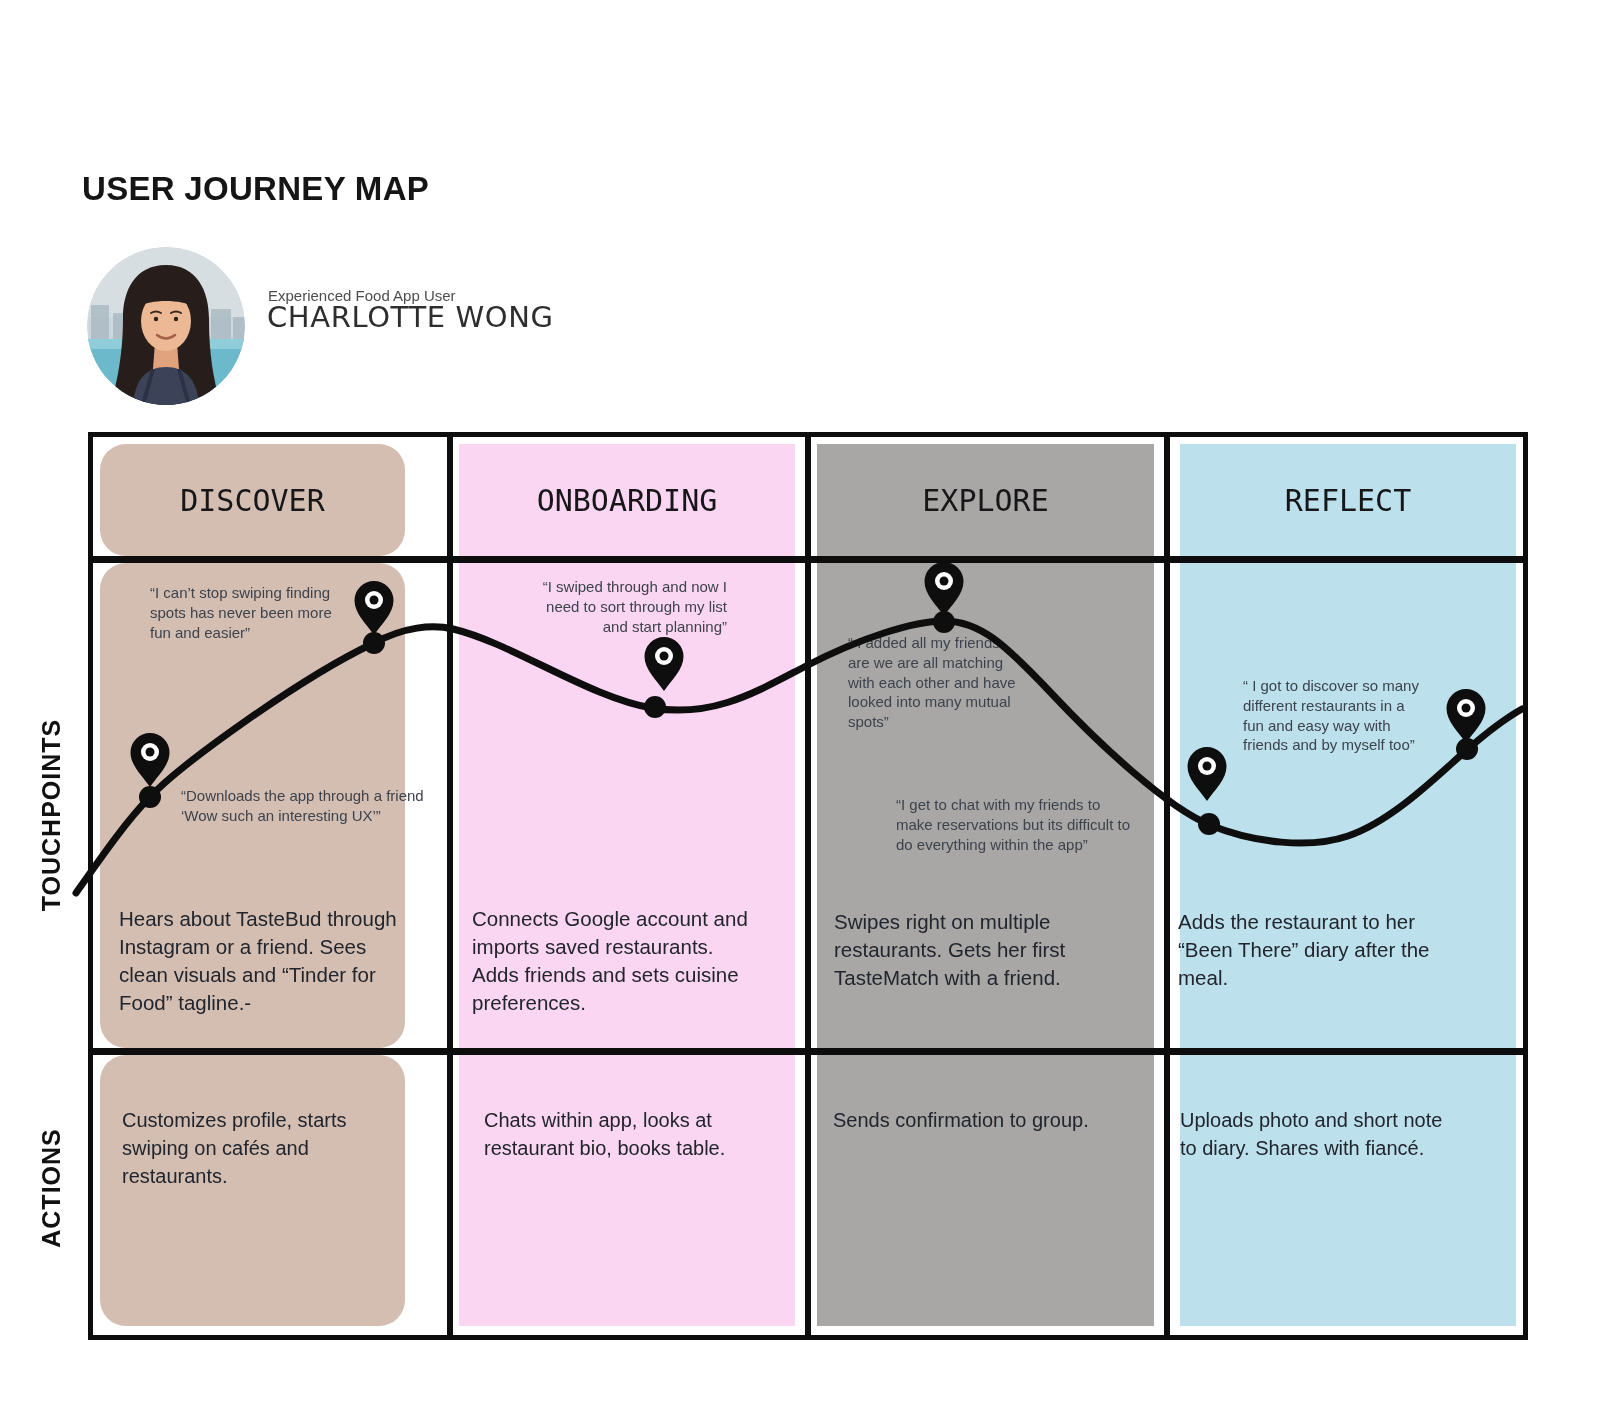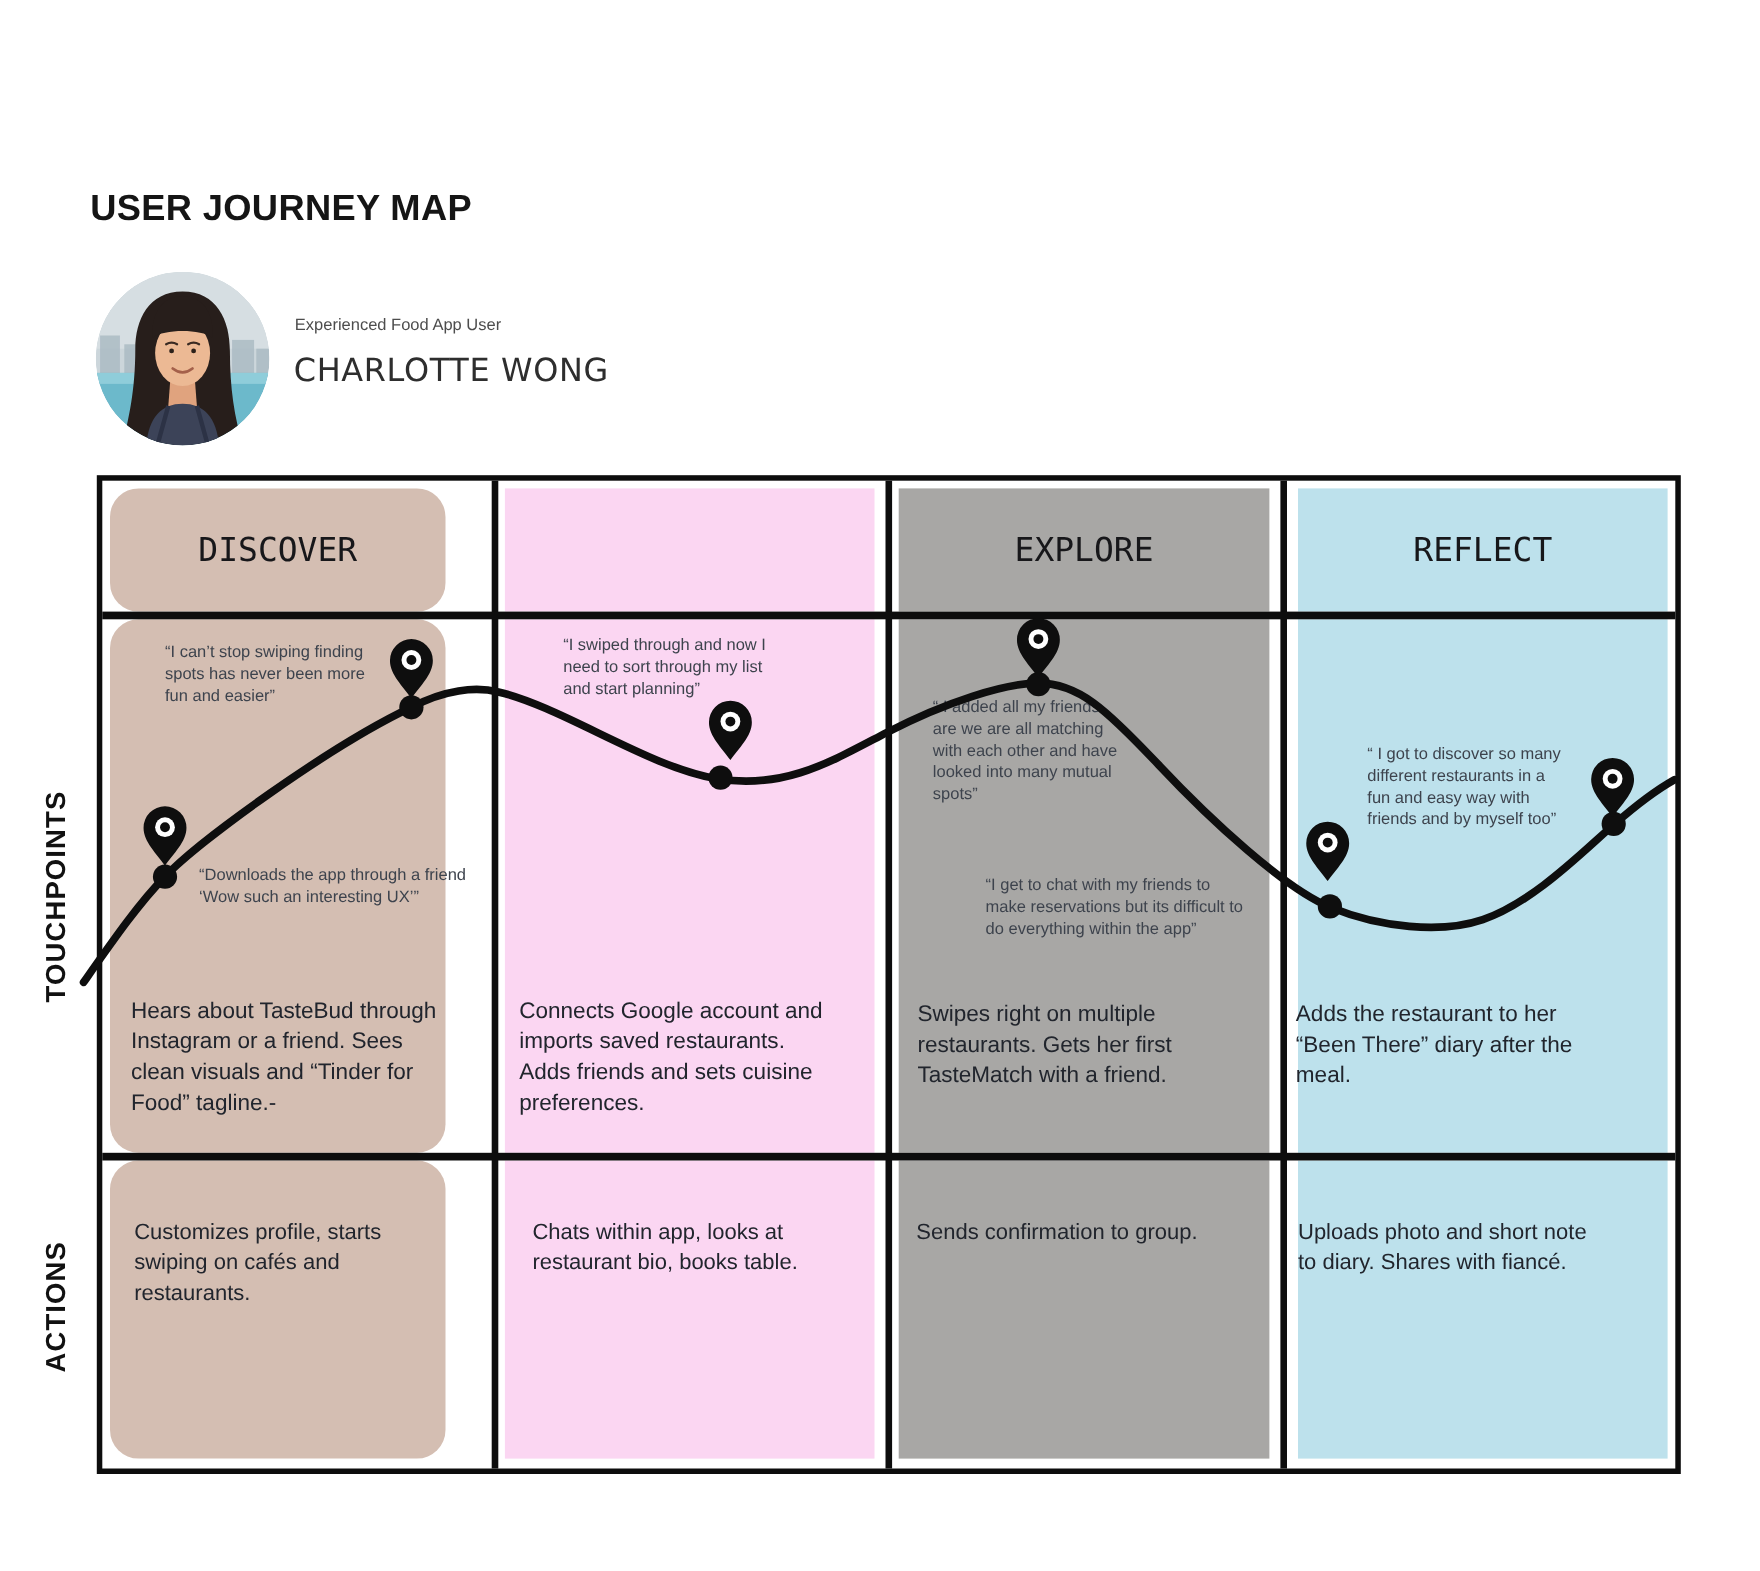"CHARLOTTE WONG" .persona-name { top: 319px -> 300px }
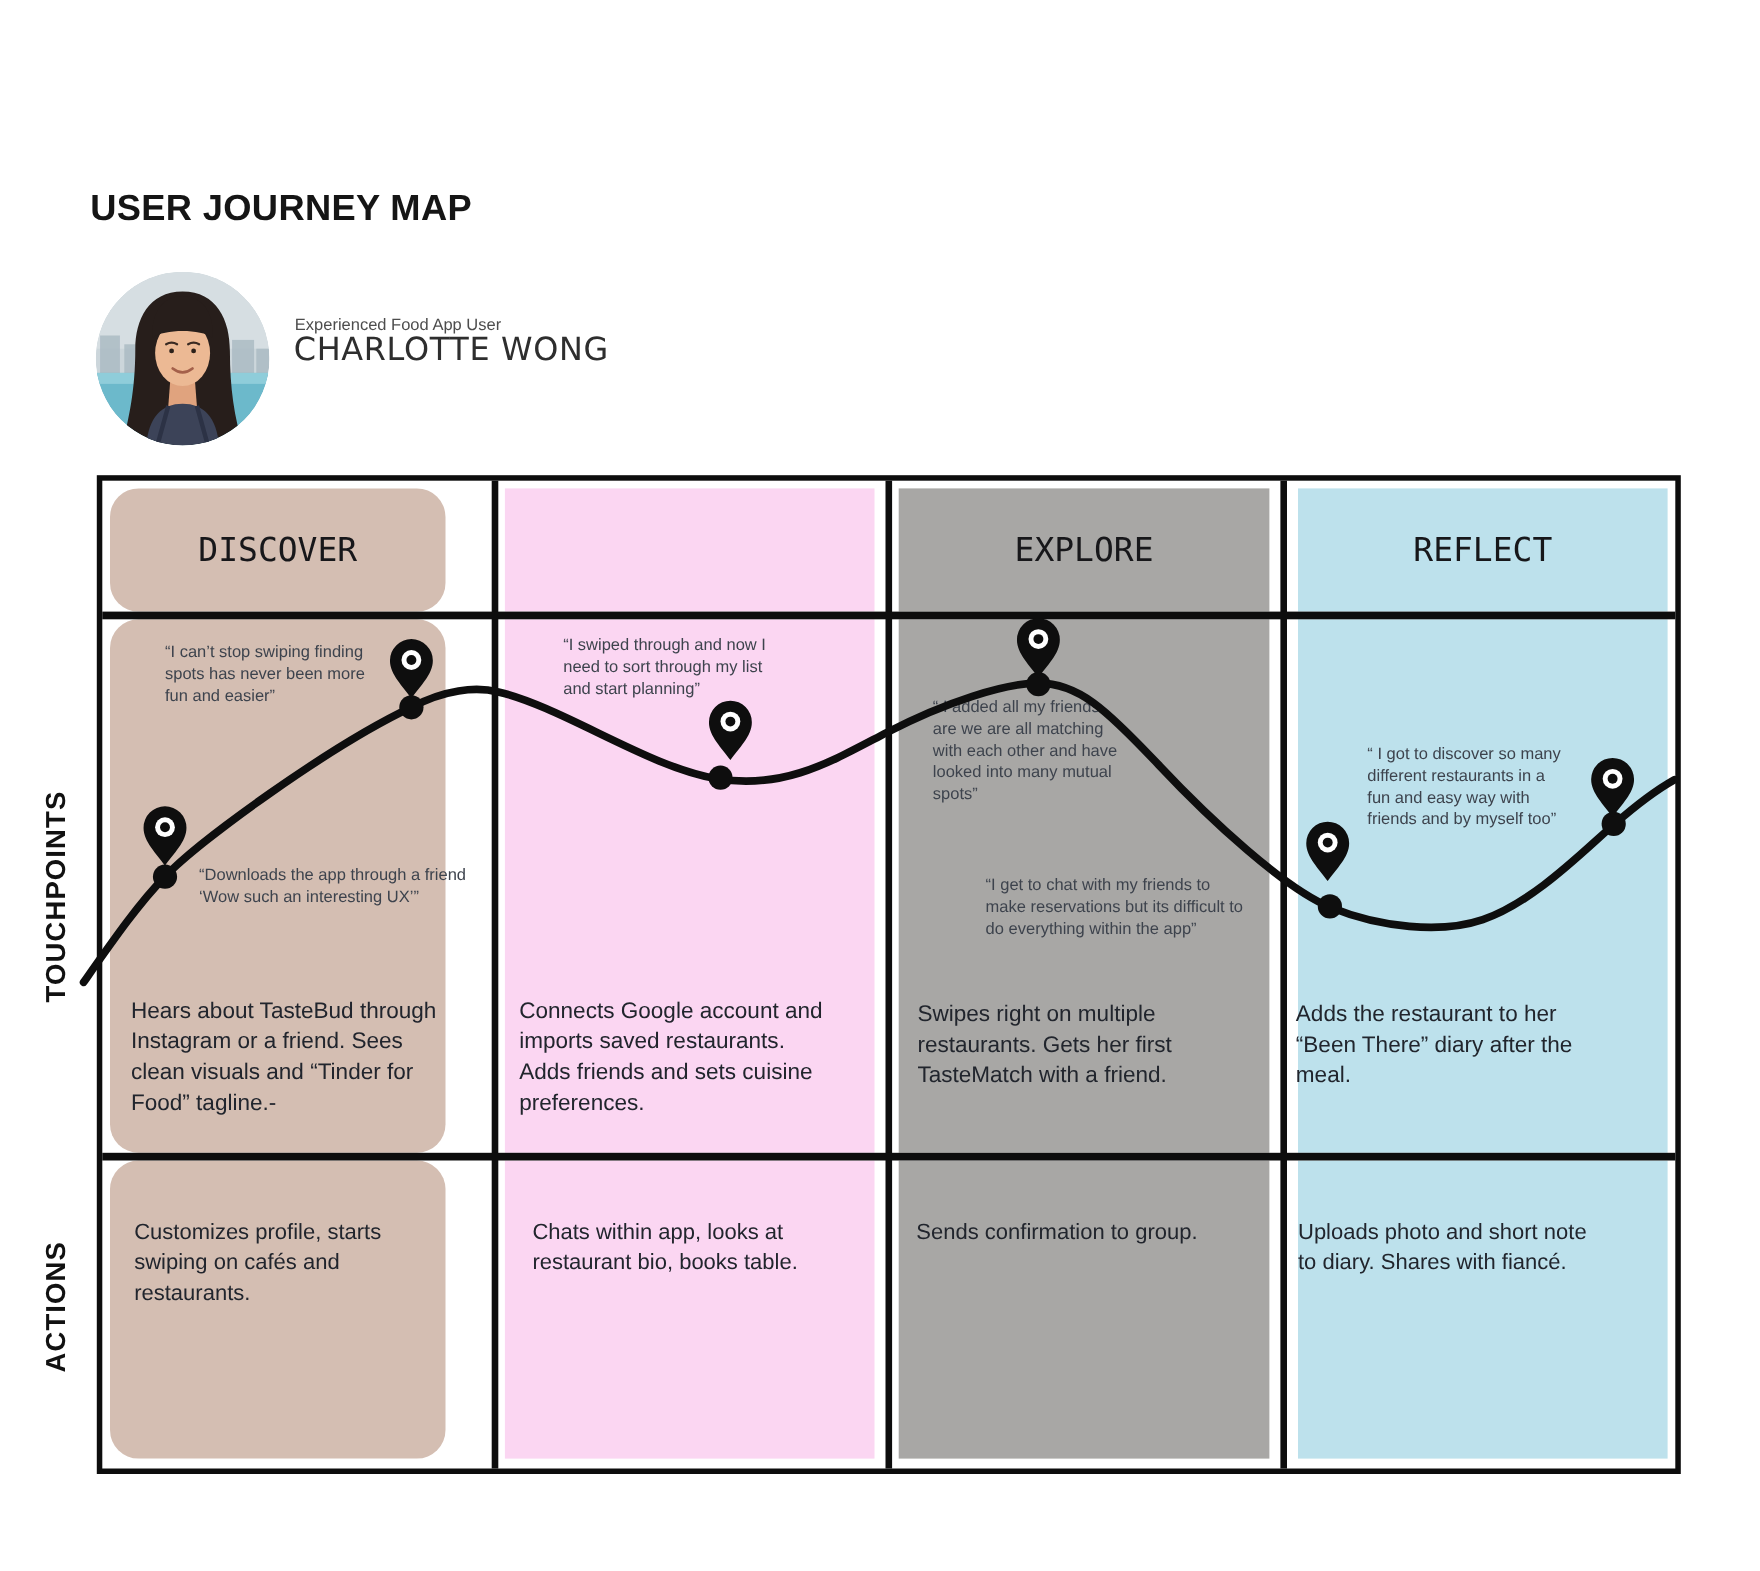"ONBOARDING" div.abs { html: none -> <div>ONBOARDING</div> }
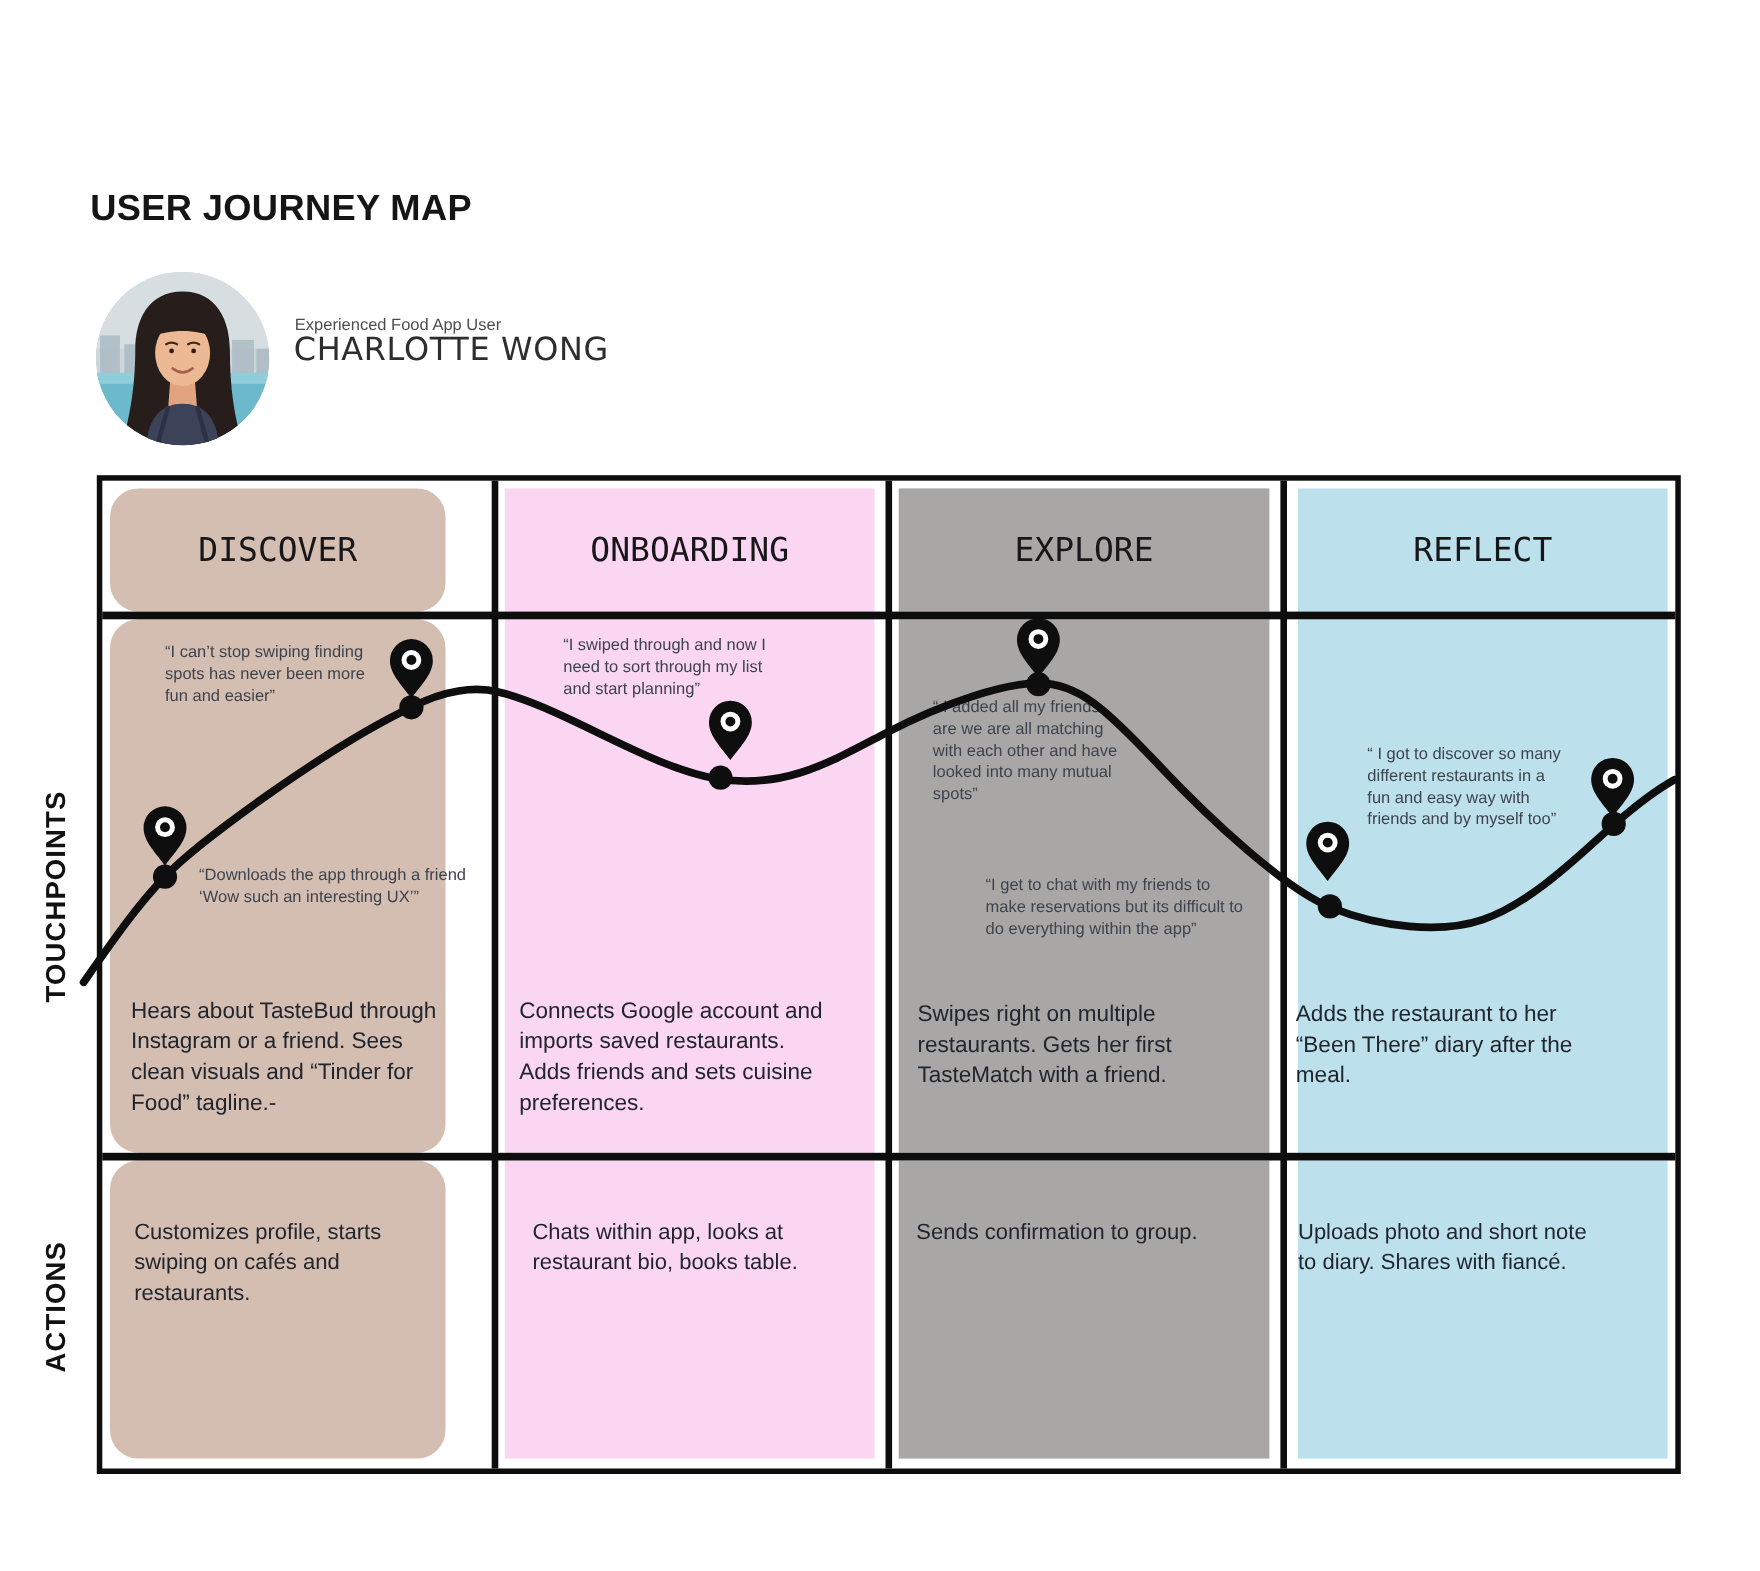"“I swiped through and now" div.abs { text-align: none -> right }
